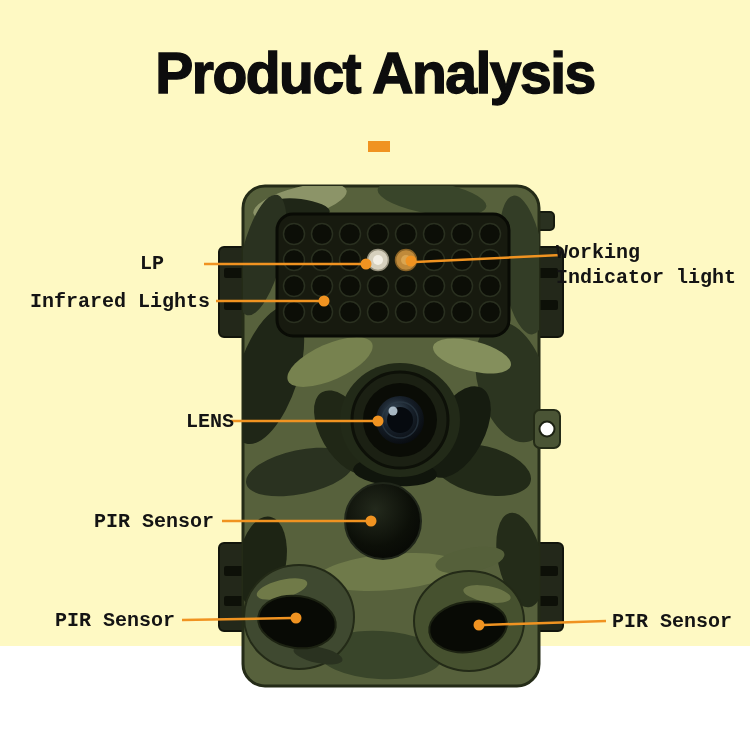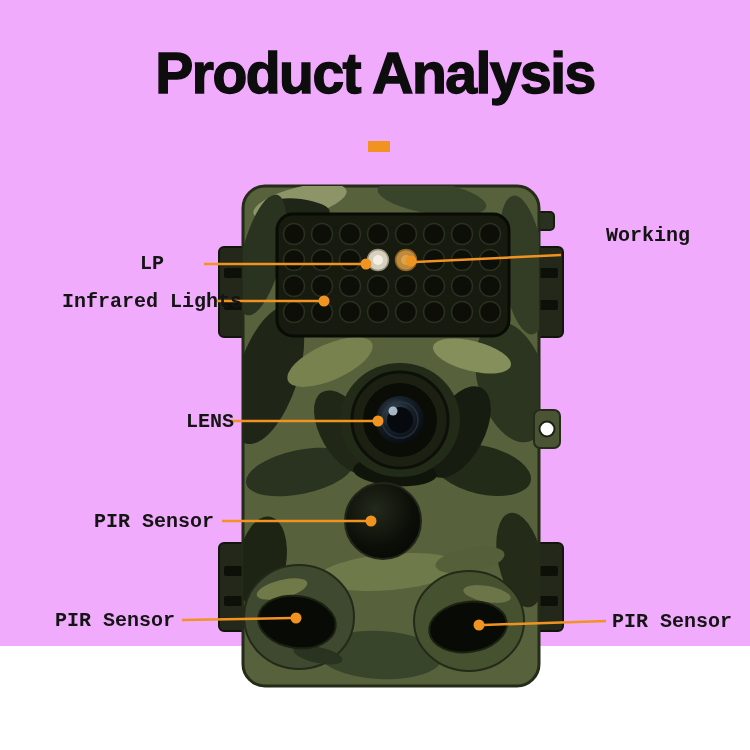"Product Analysis" .page { background: #f0abfc -> #fef9c3 }
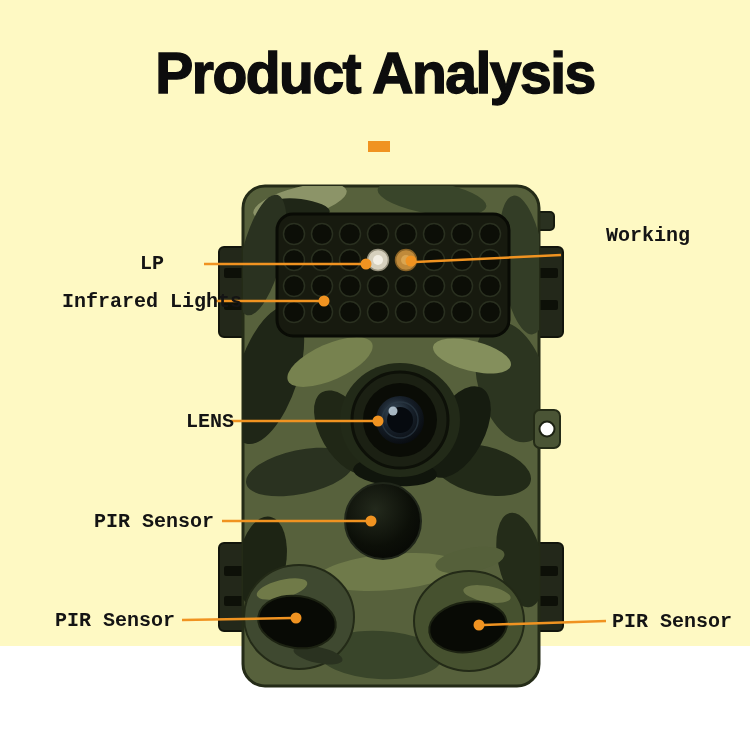"Working" .lbl-working { text-align: center -> none; top: 223px -> 240px }
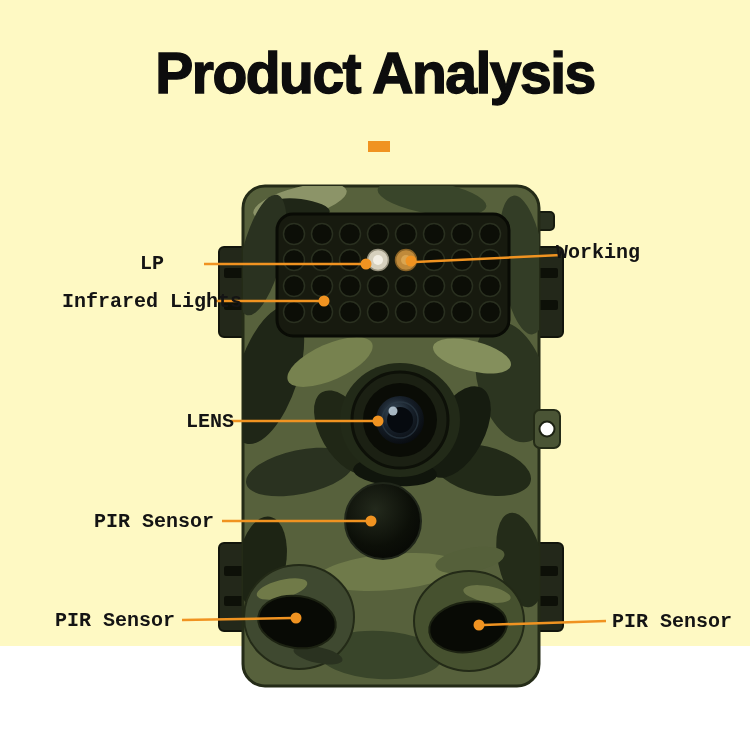"Indicator light" div { html: none -> <div>Indicator light</div> }
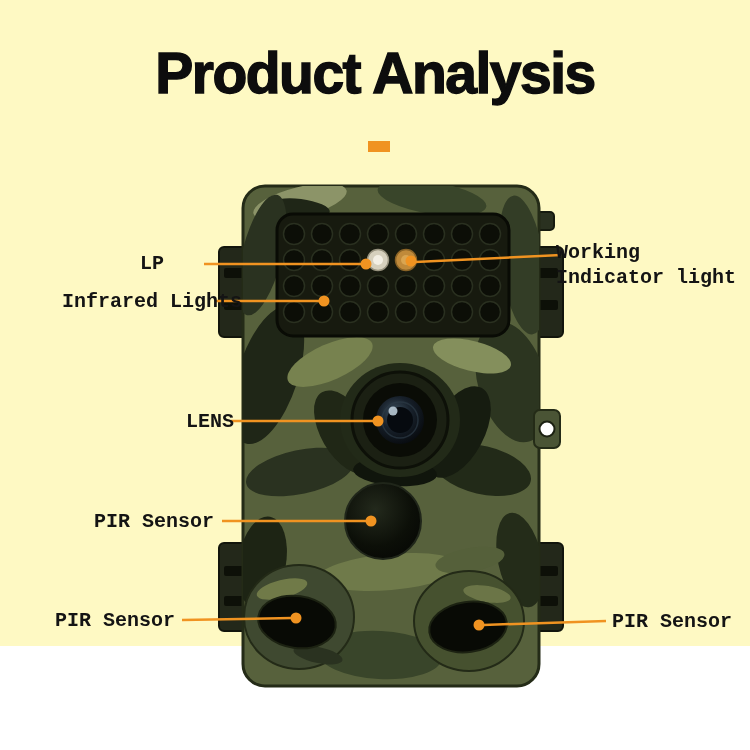"Infrared Lights" .lbl-infrared { margin-left: 32px -> none }
